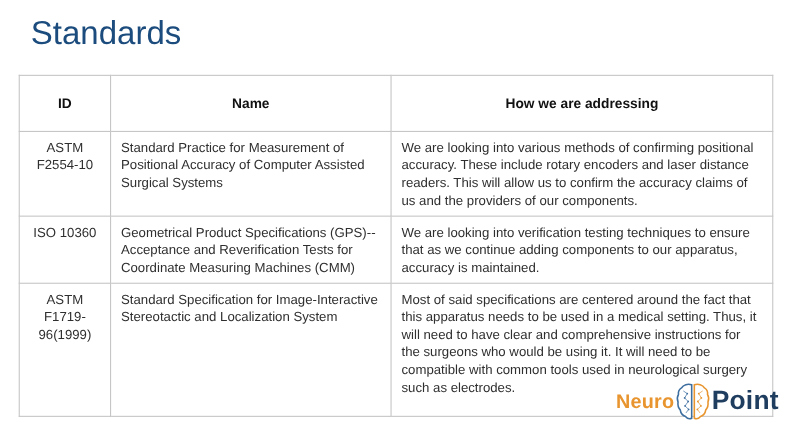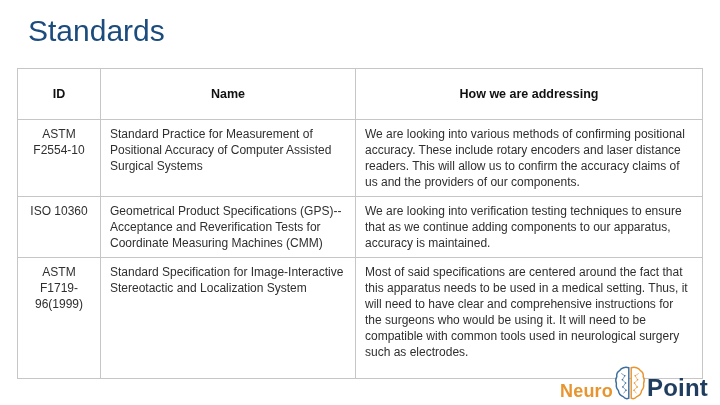"Neuro" .logo { align-items: flex-end -> center; bottom: 3px -> 20px }
